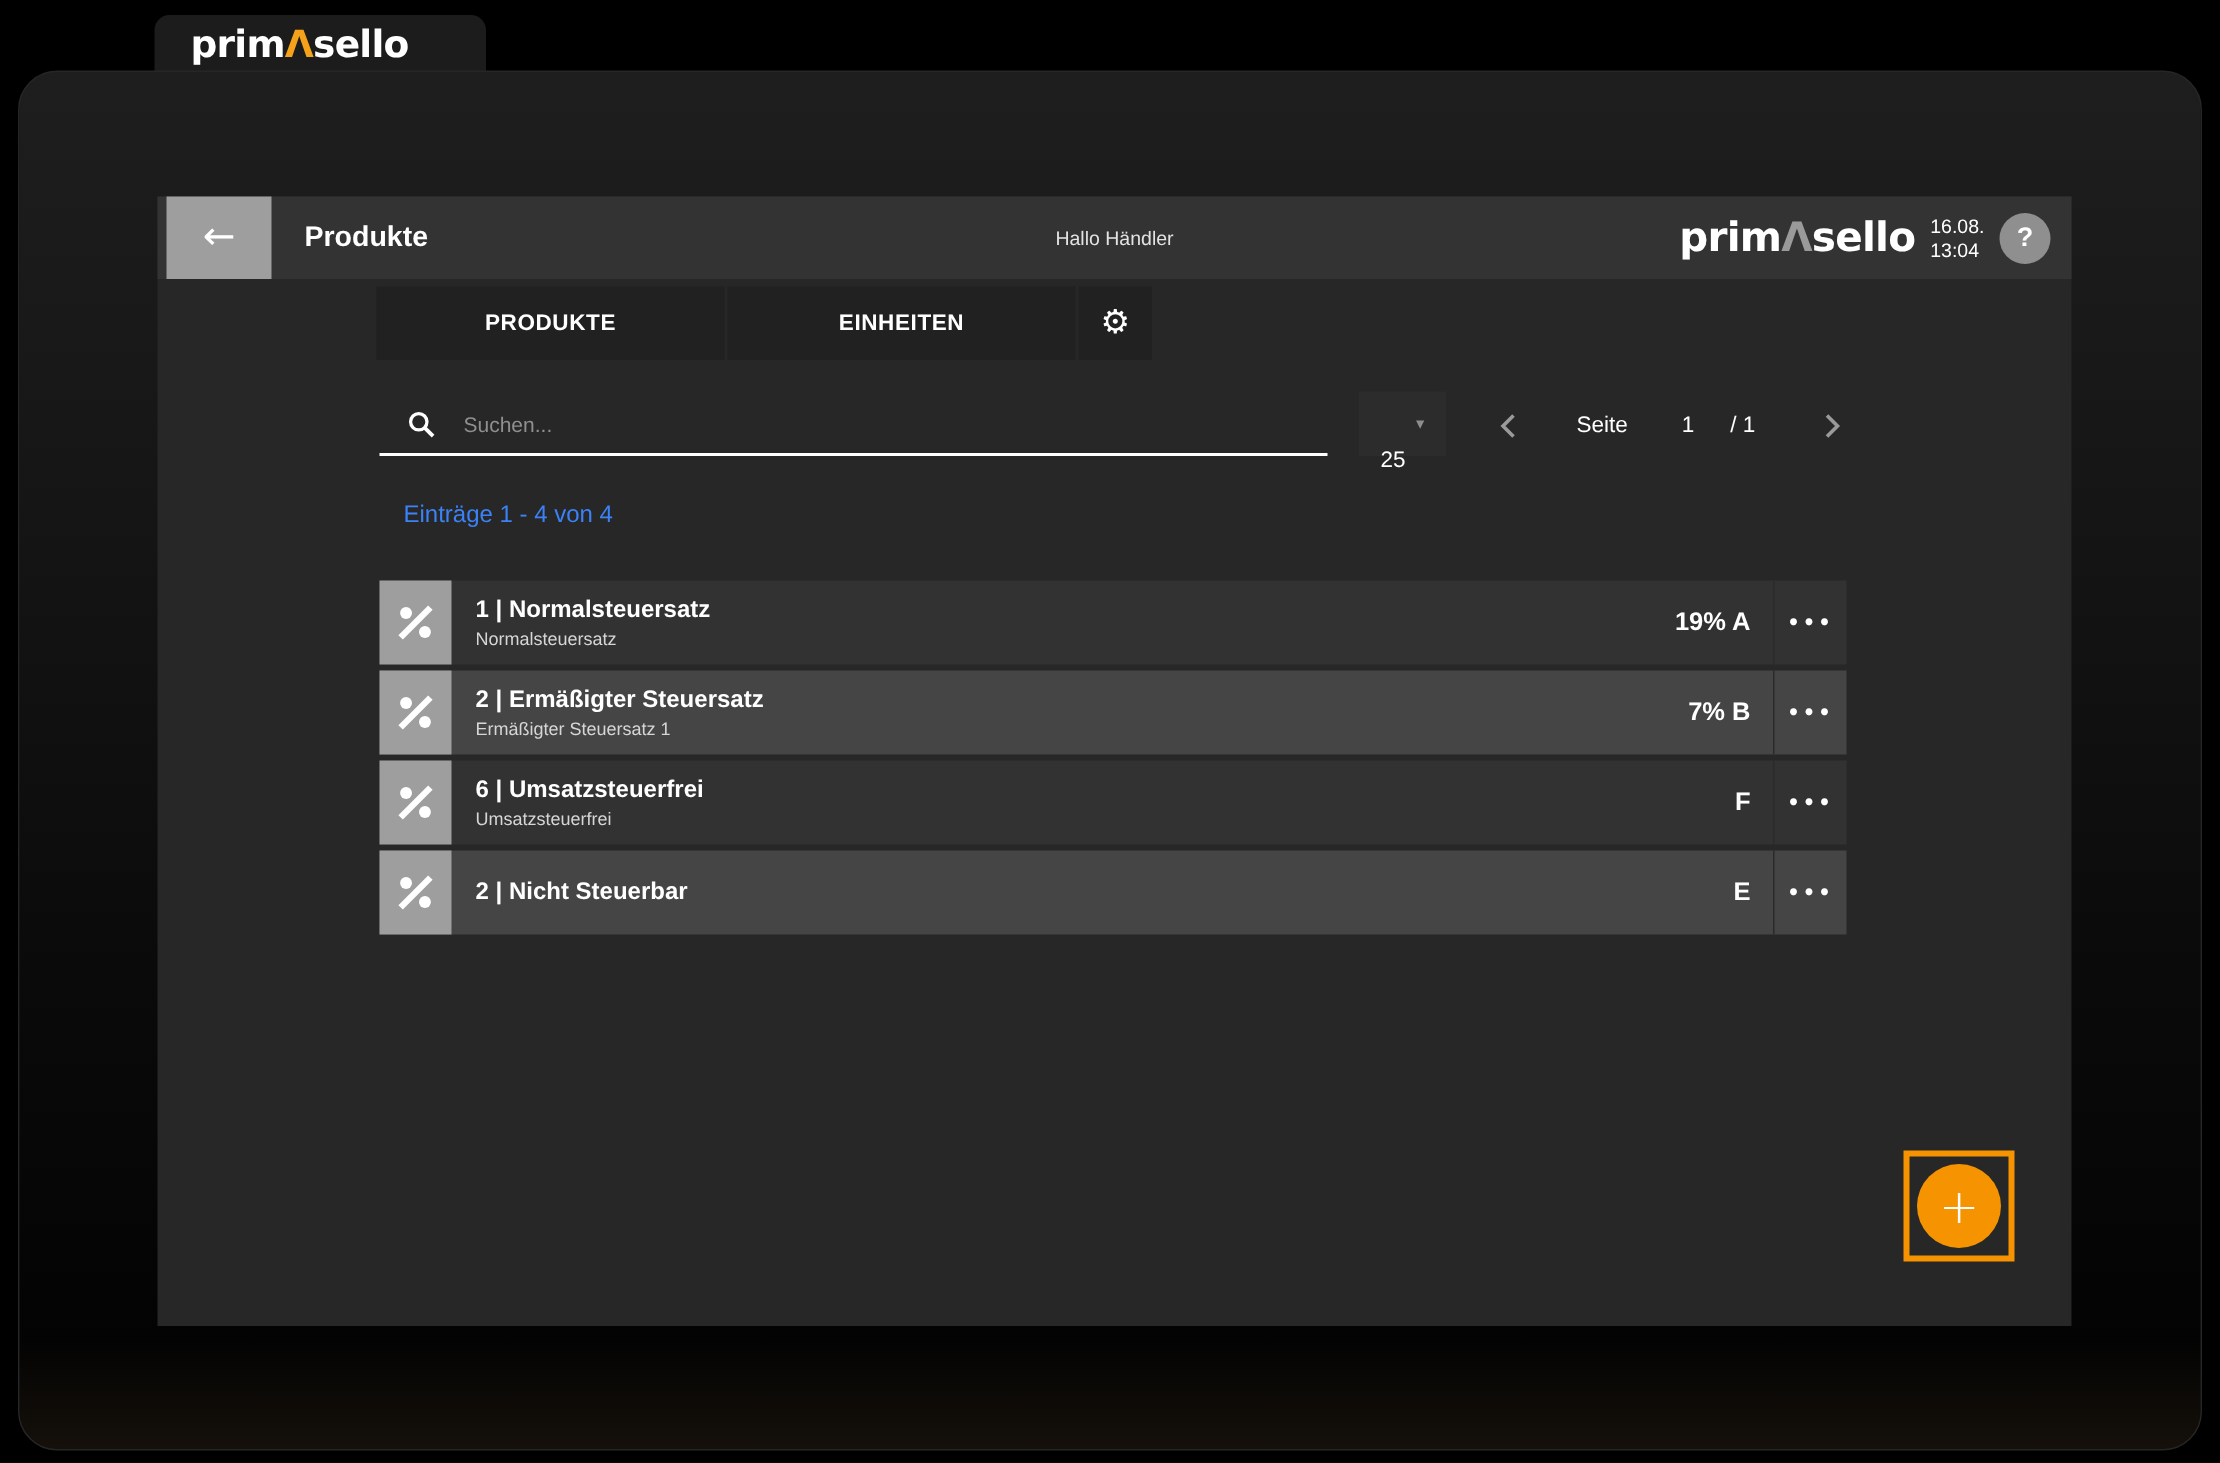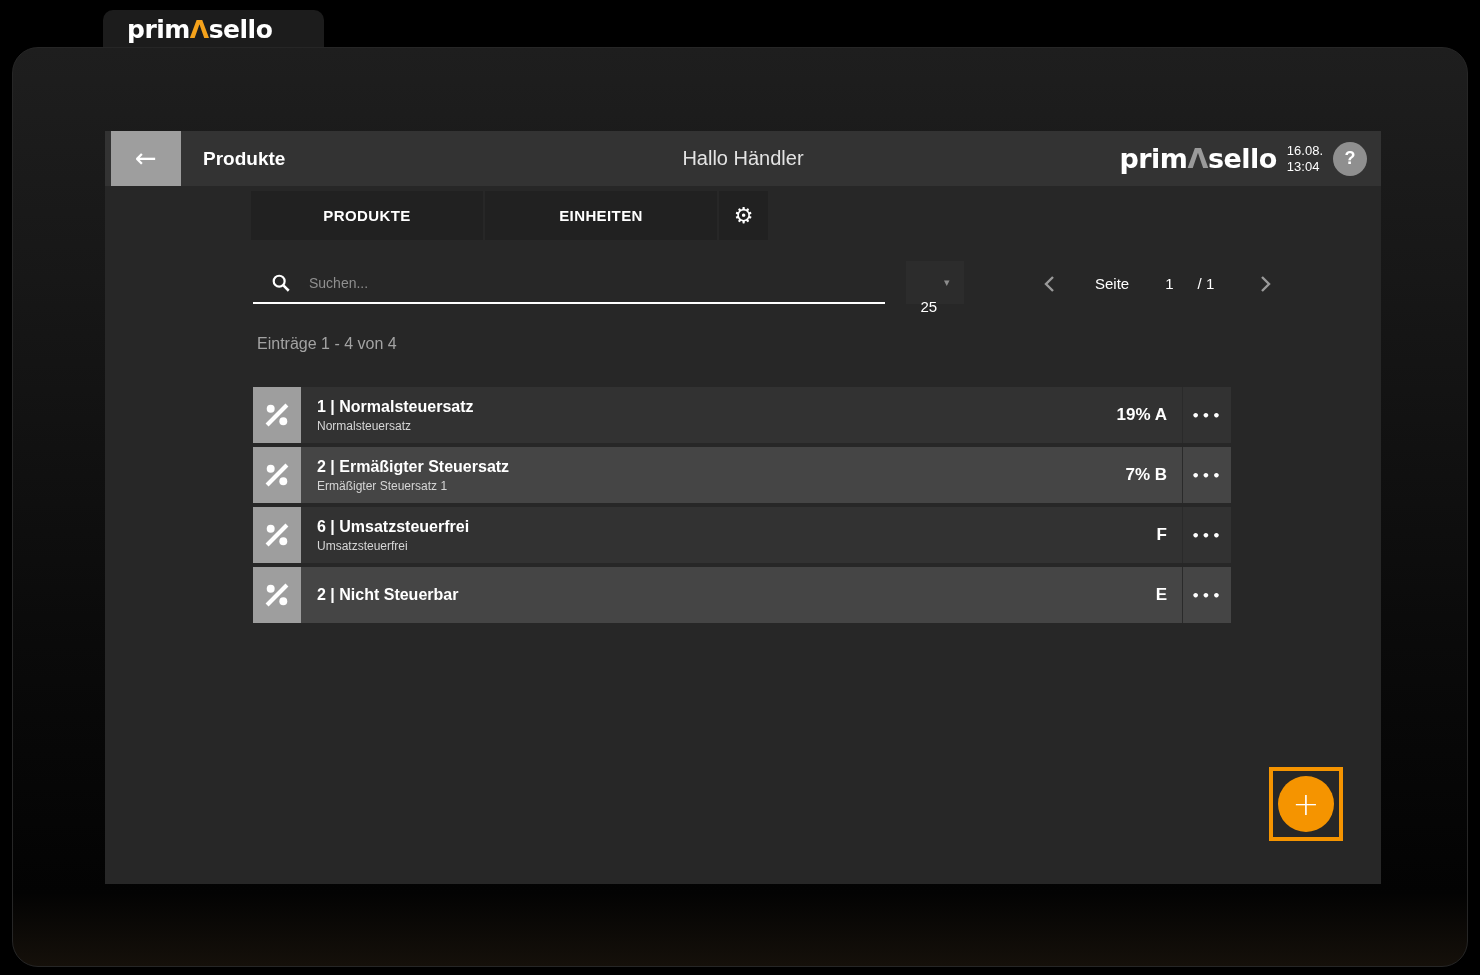"Hallo Händler" .greeting { font-size: 20px -> 13px }
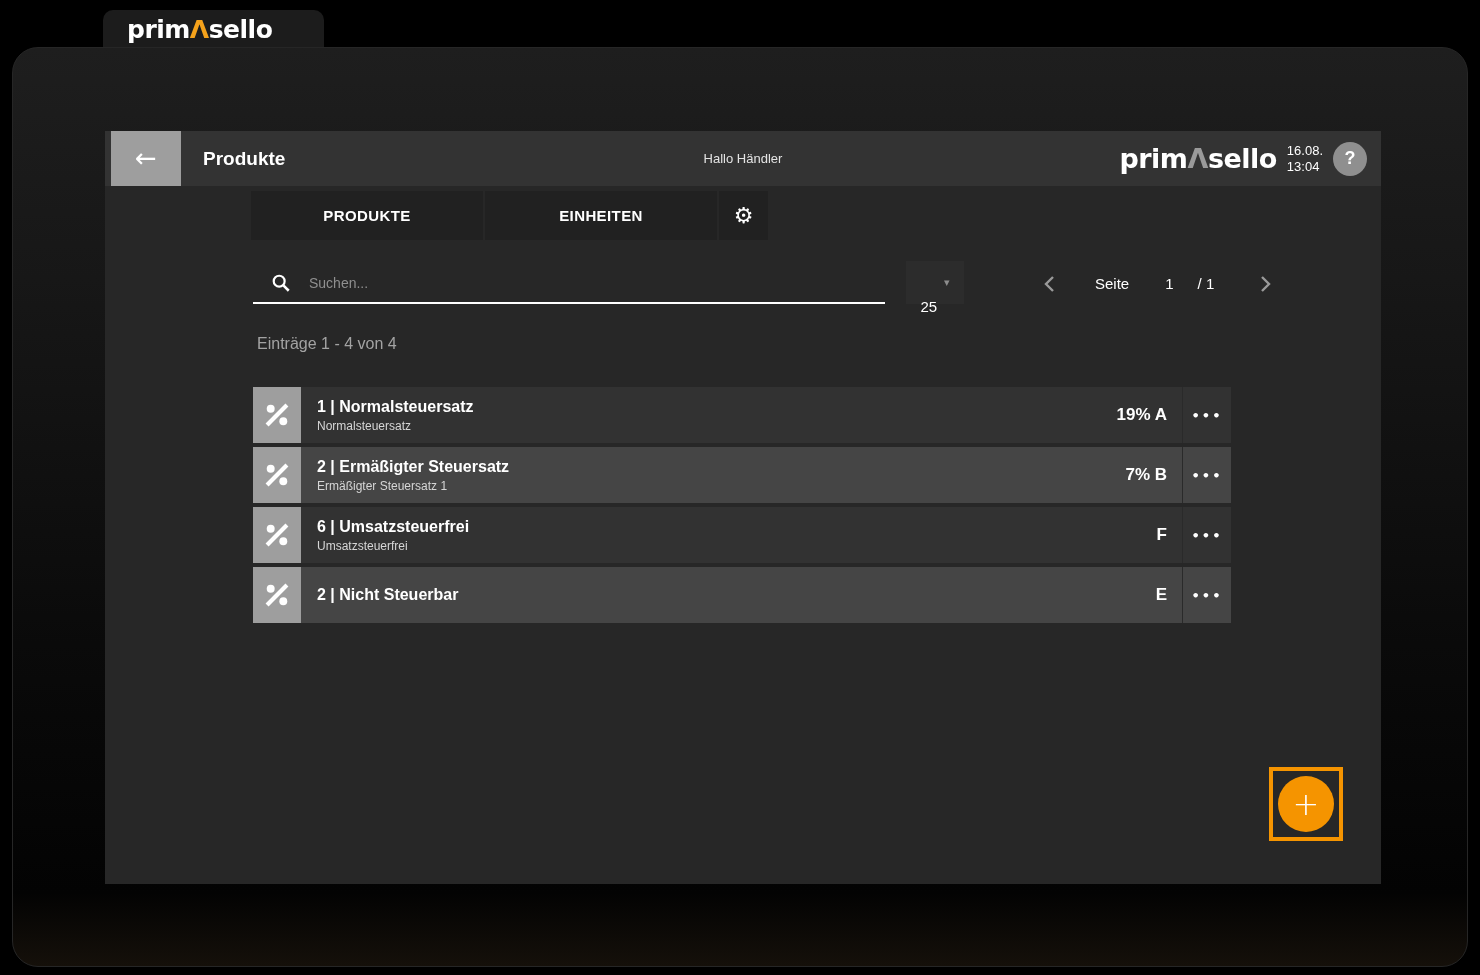"Seite" .pager { left: 930px -> 886px }
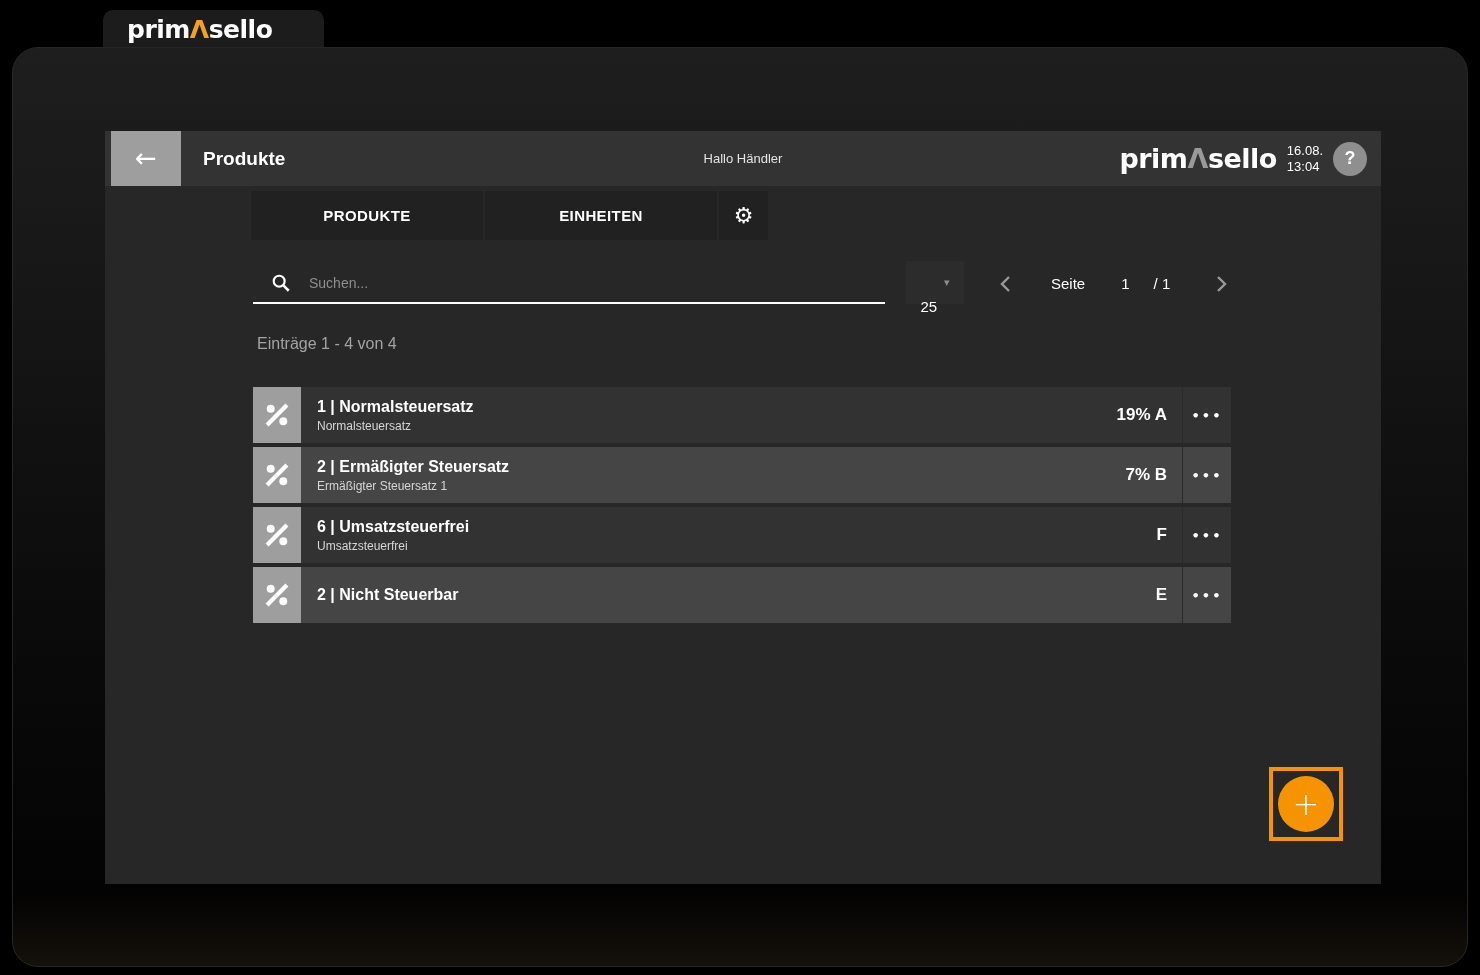"Einträge 1 - 4 von" .summary { color: #a3a3a3 -> #3b82f6; left: 152px -> 164px }
